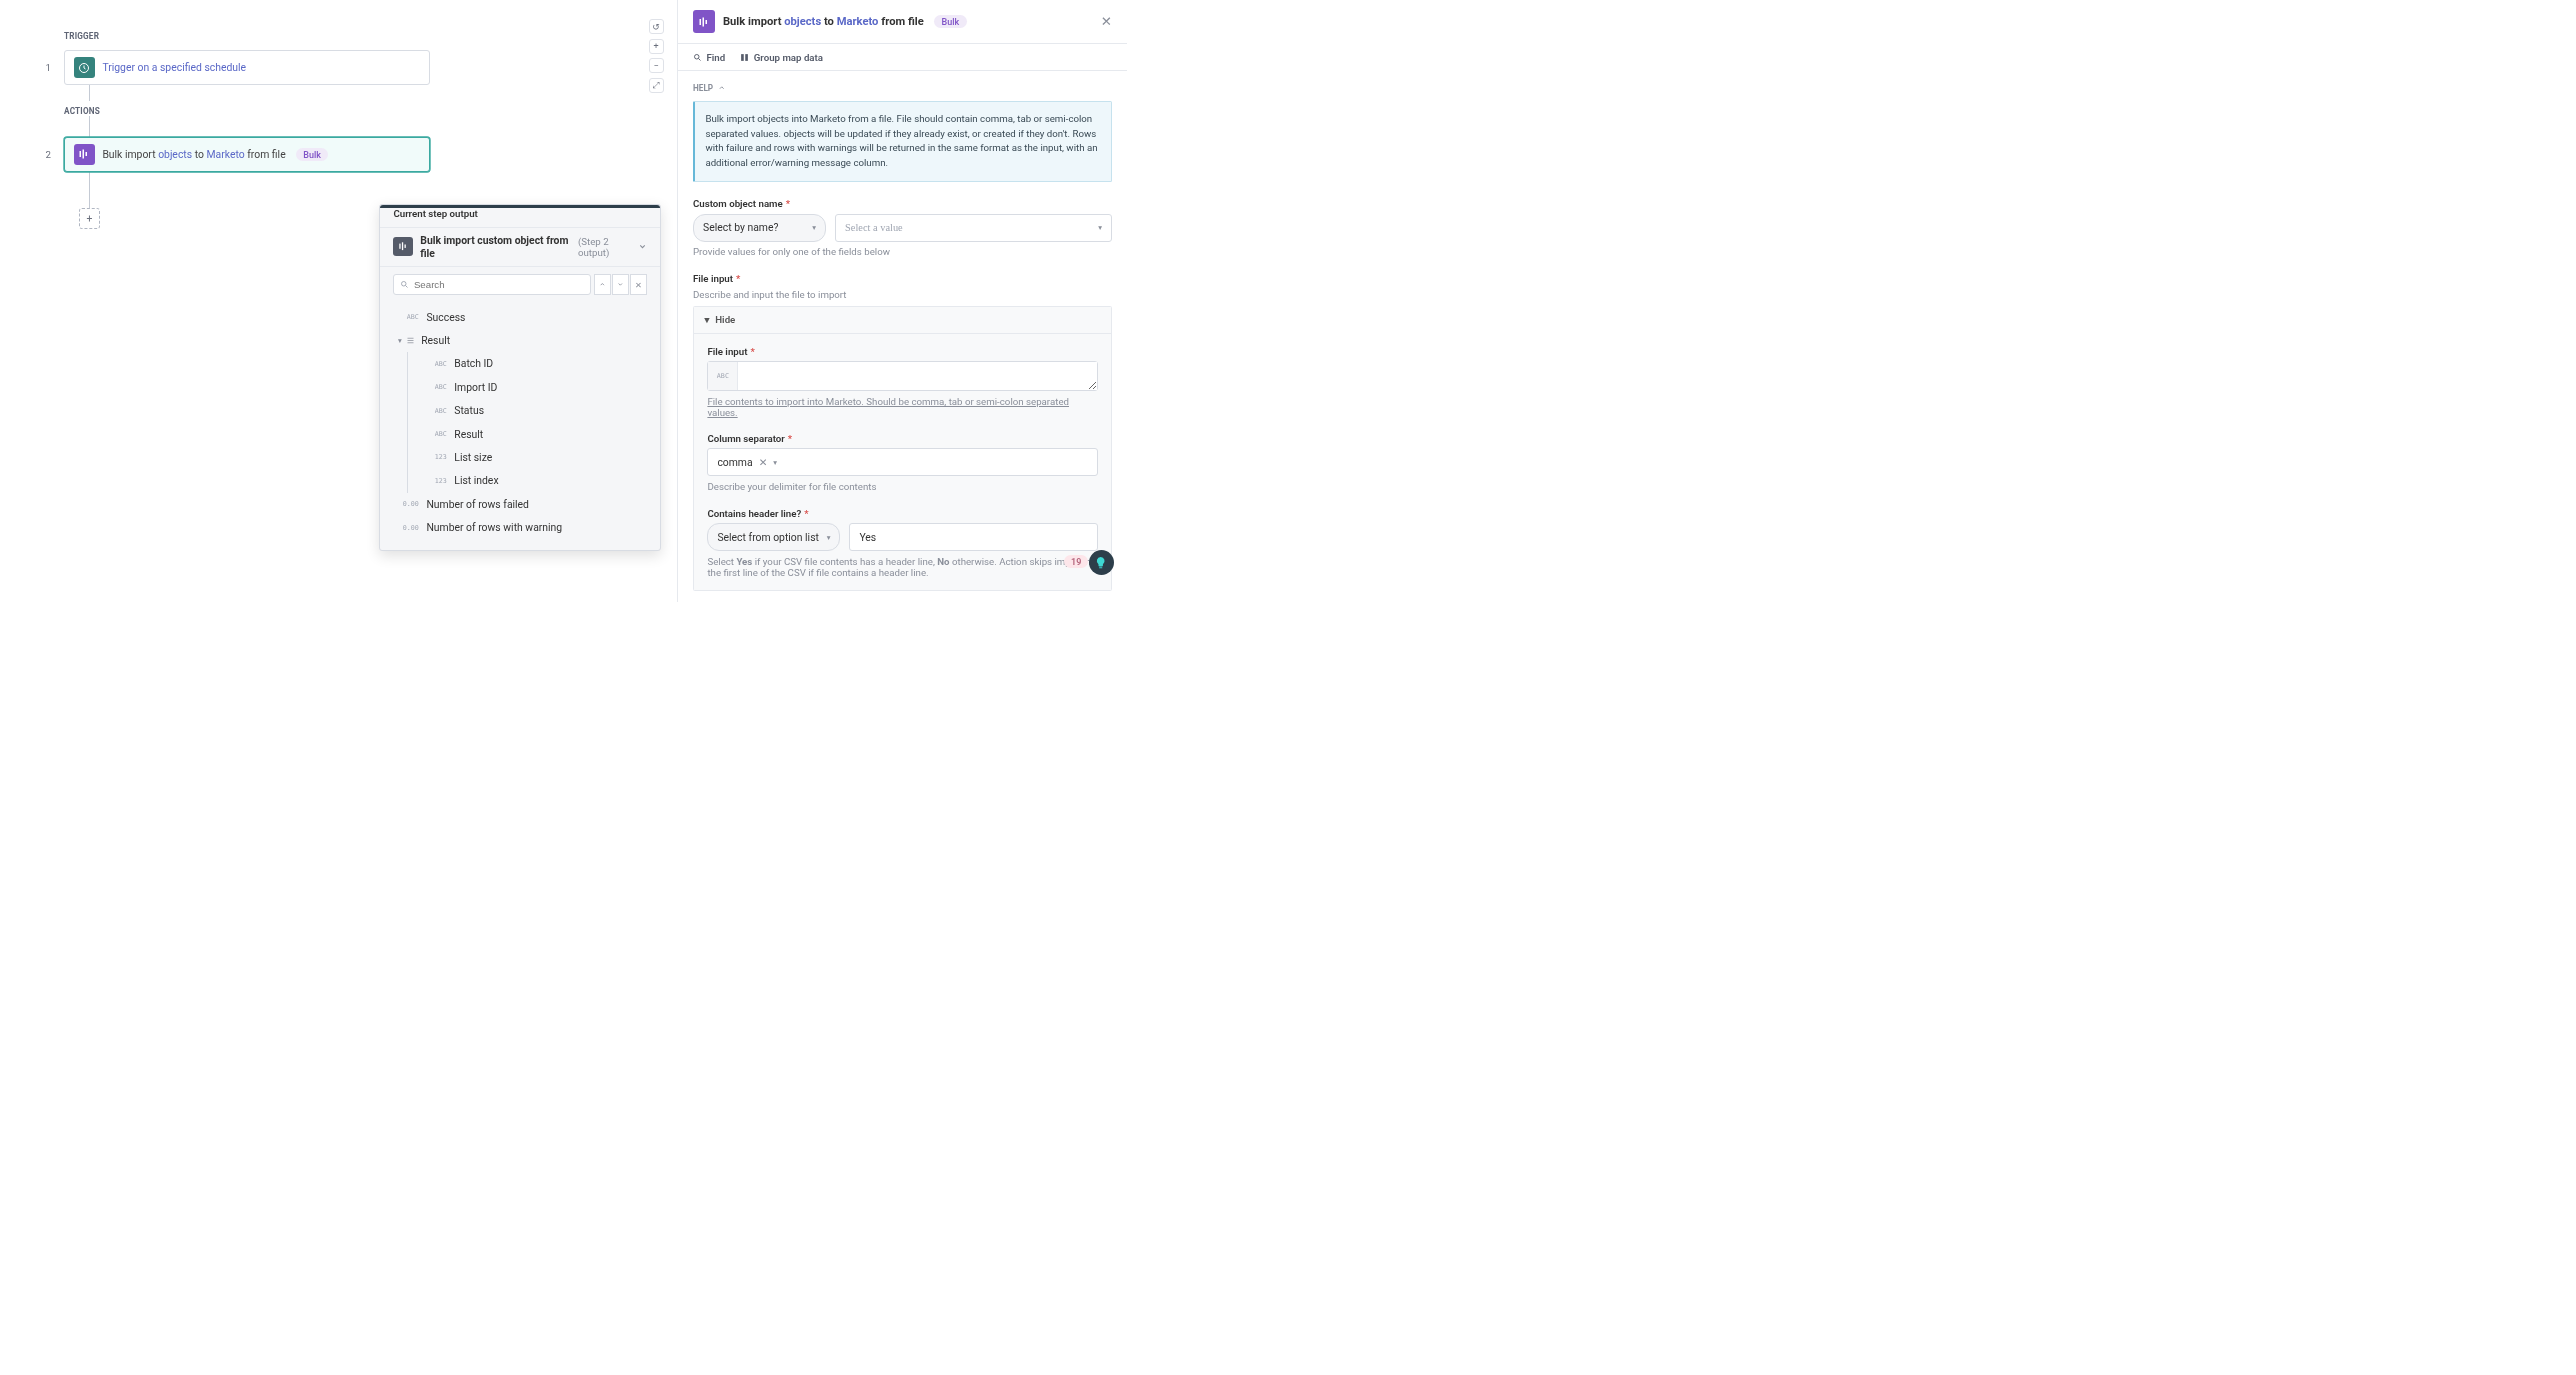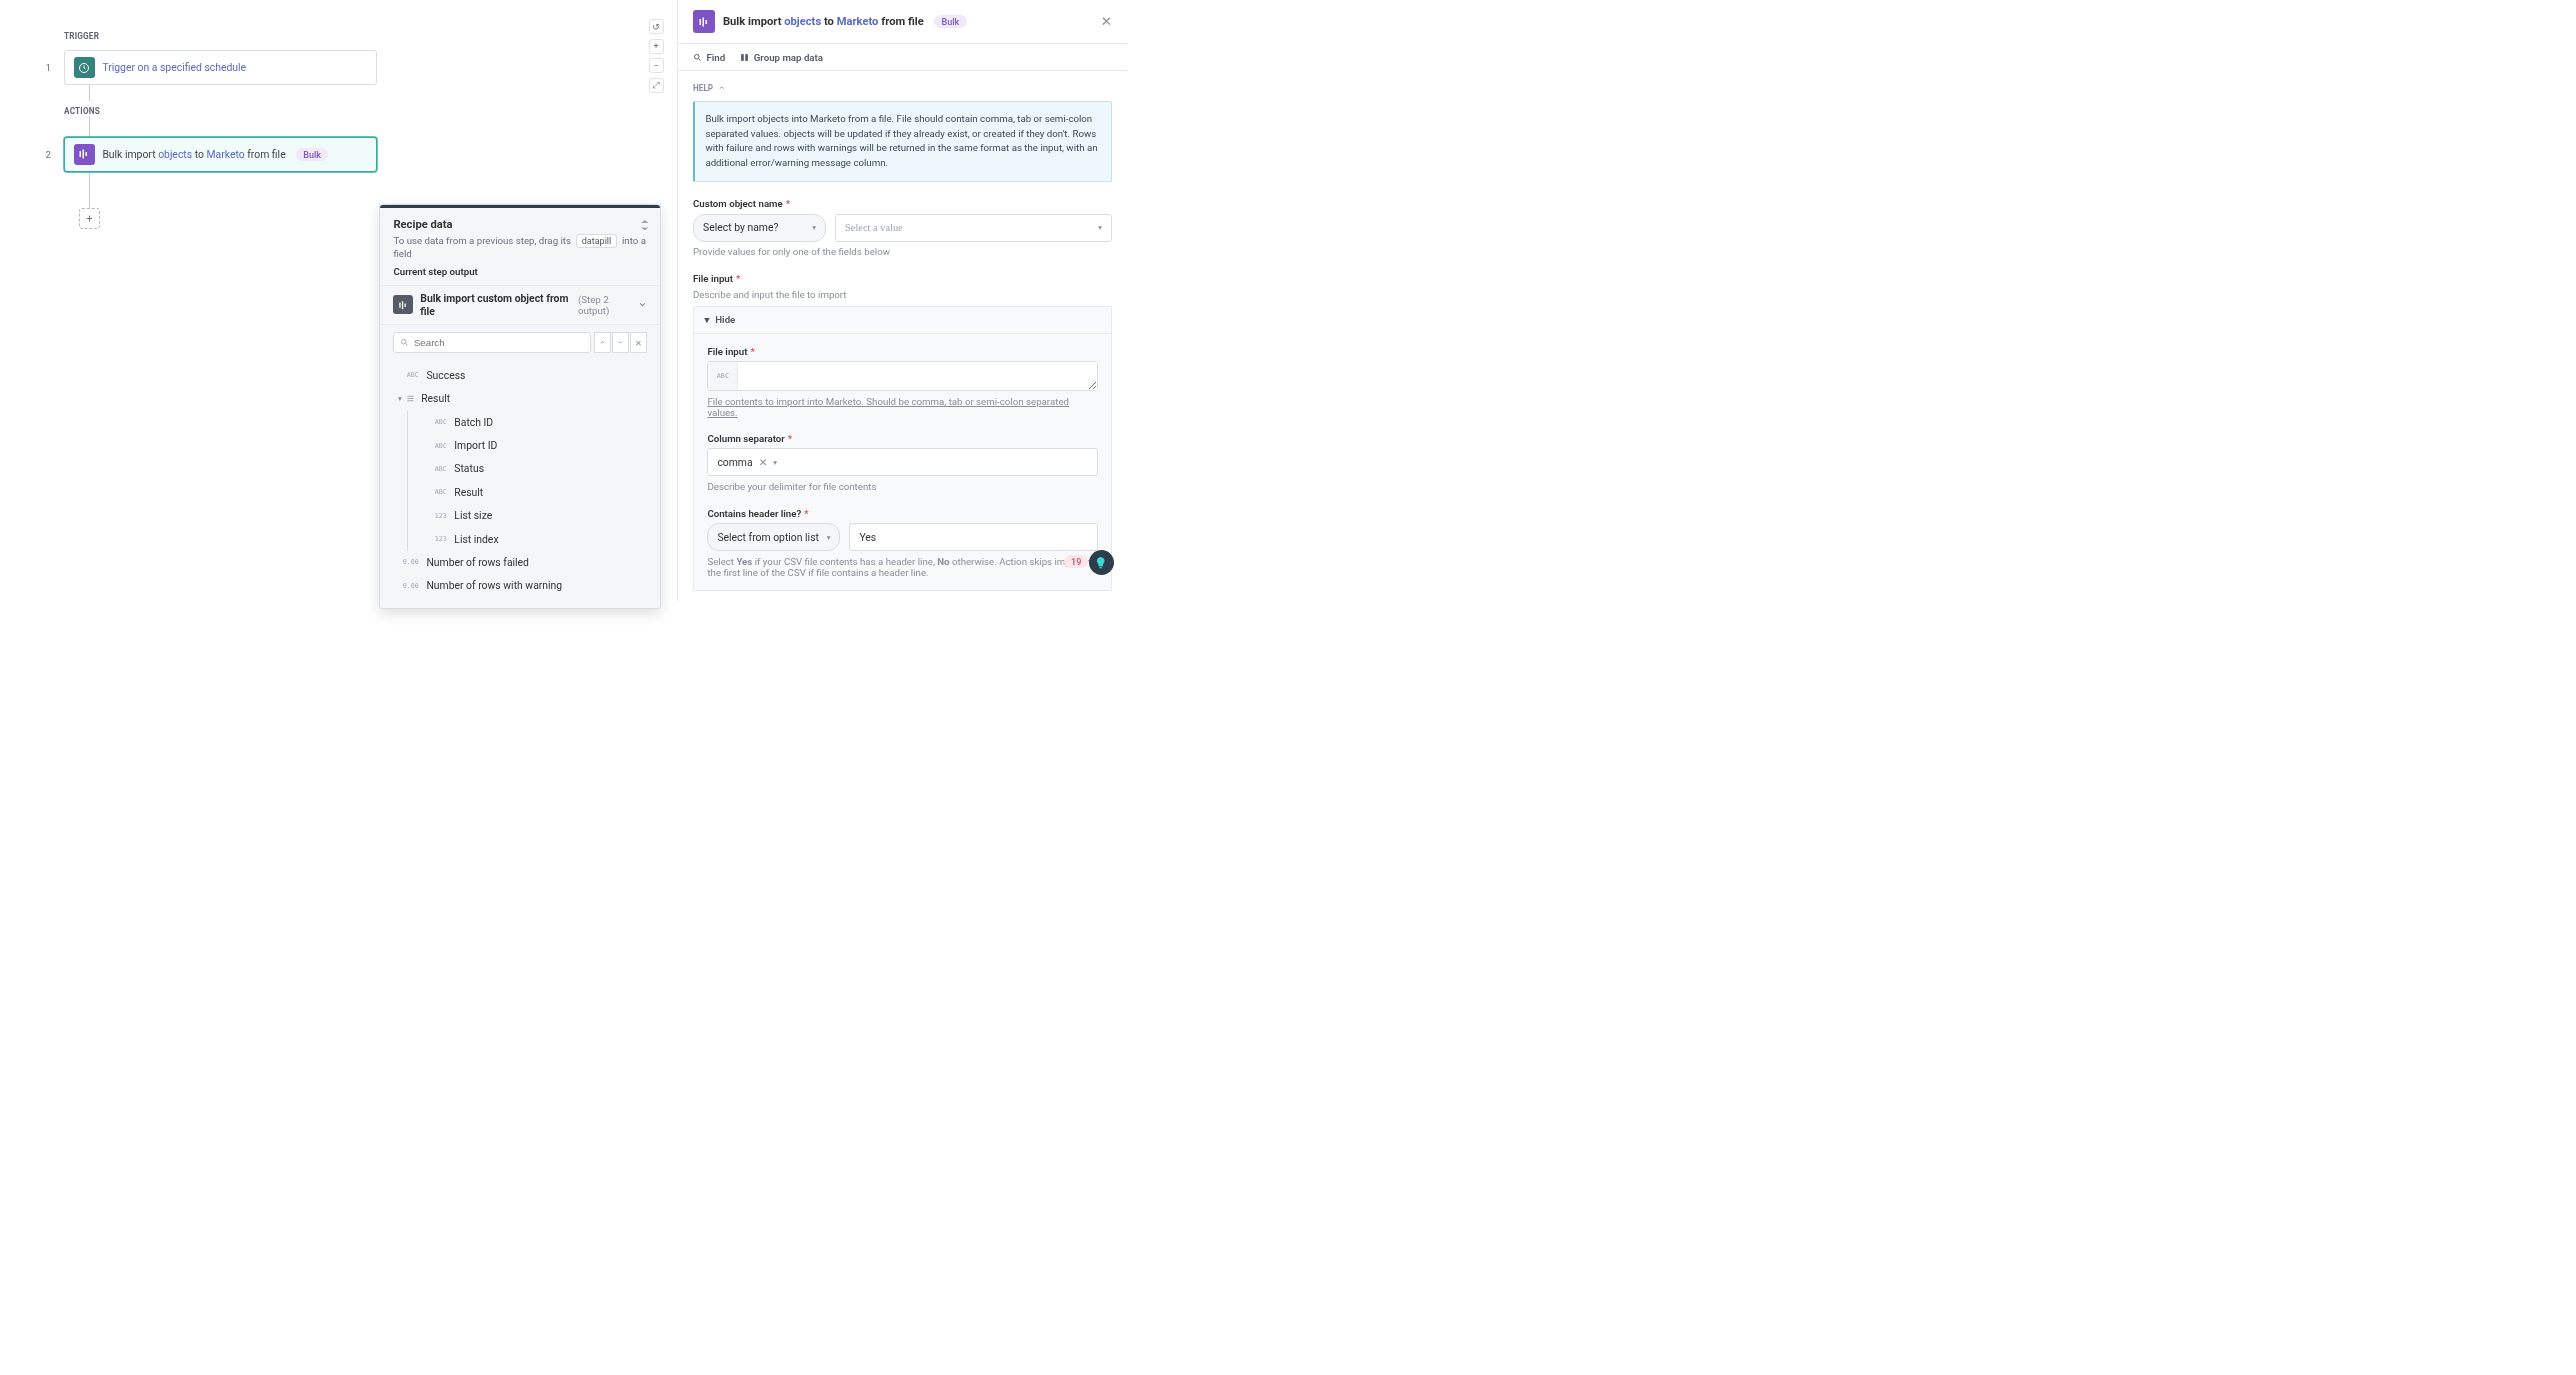"Trigger on a specified schedule" .step-card { width: 313px -> 366px }
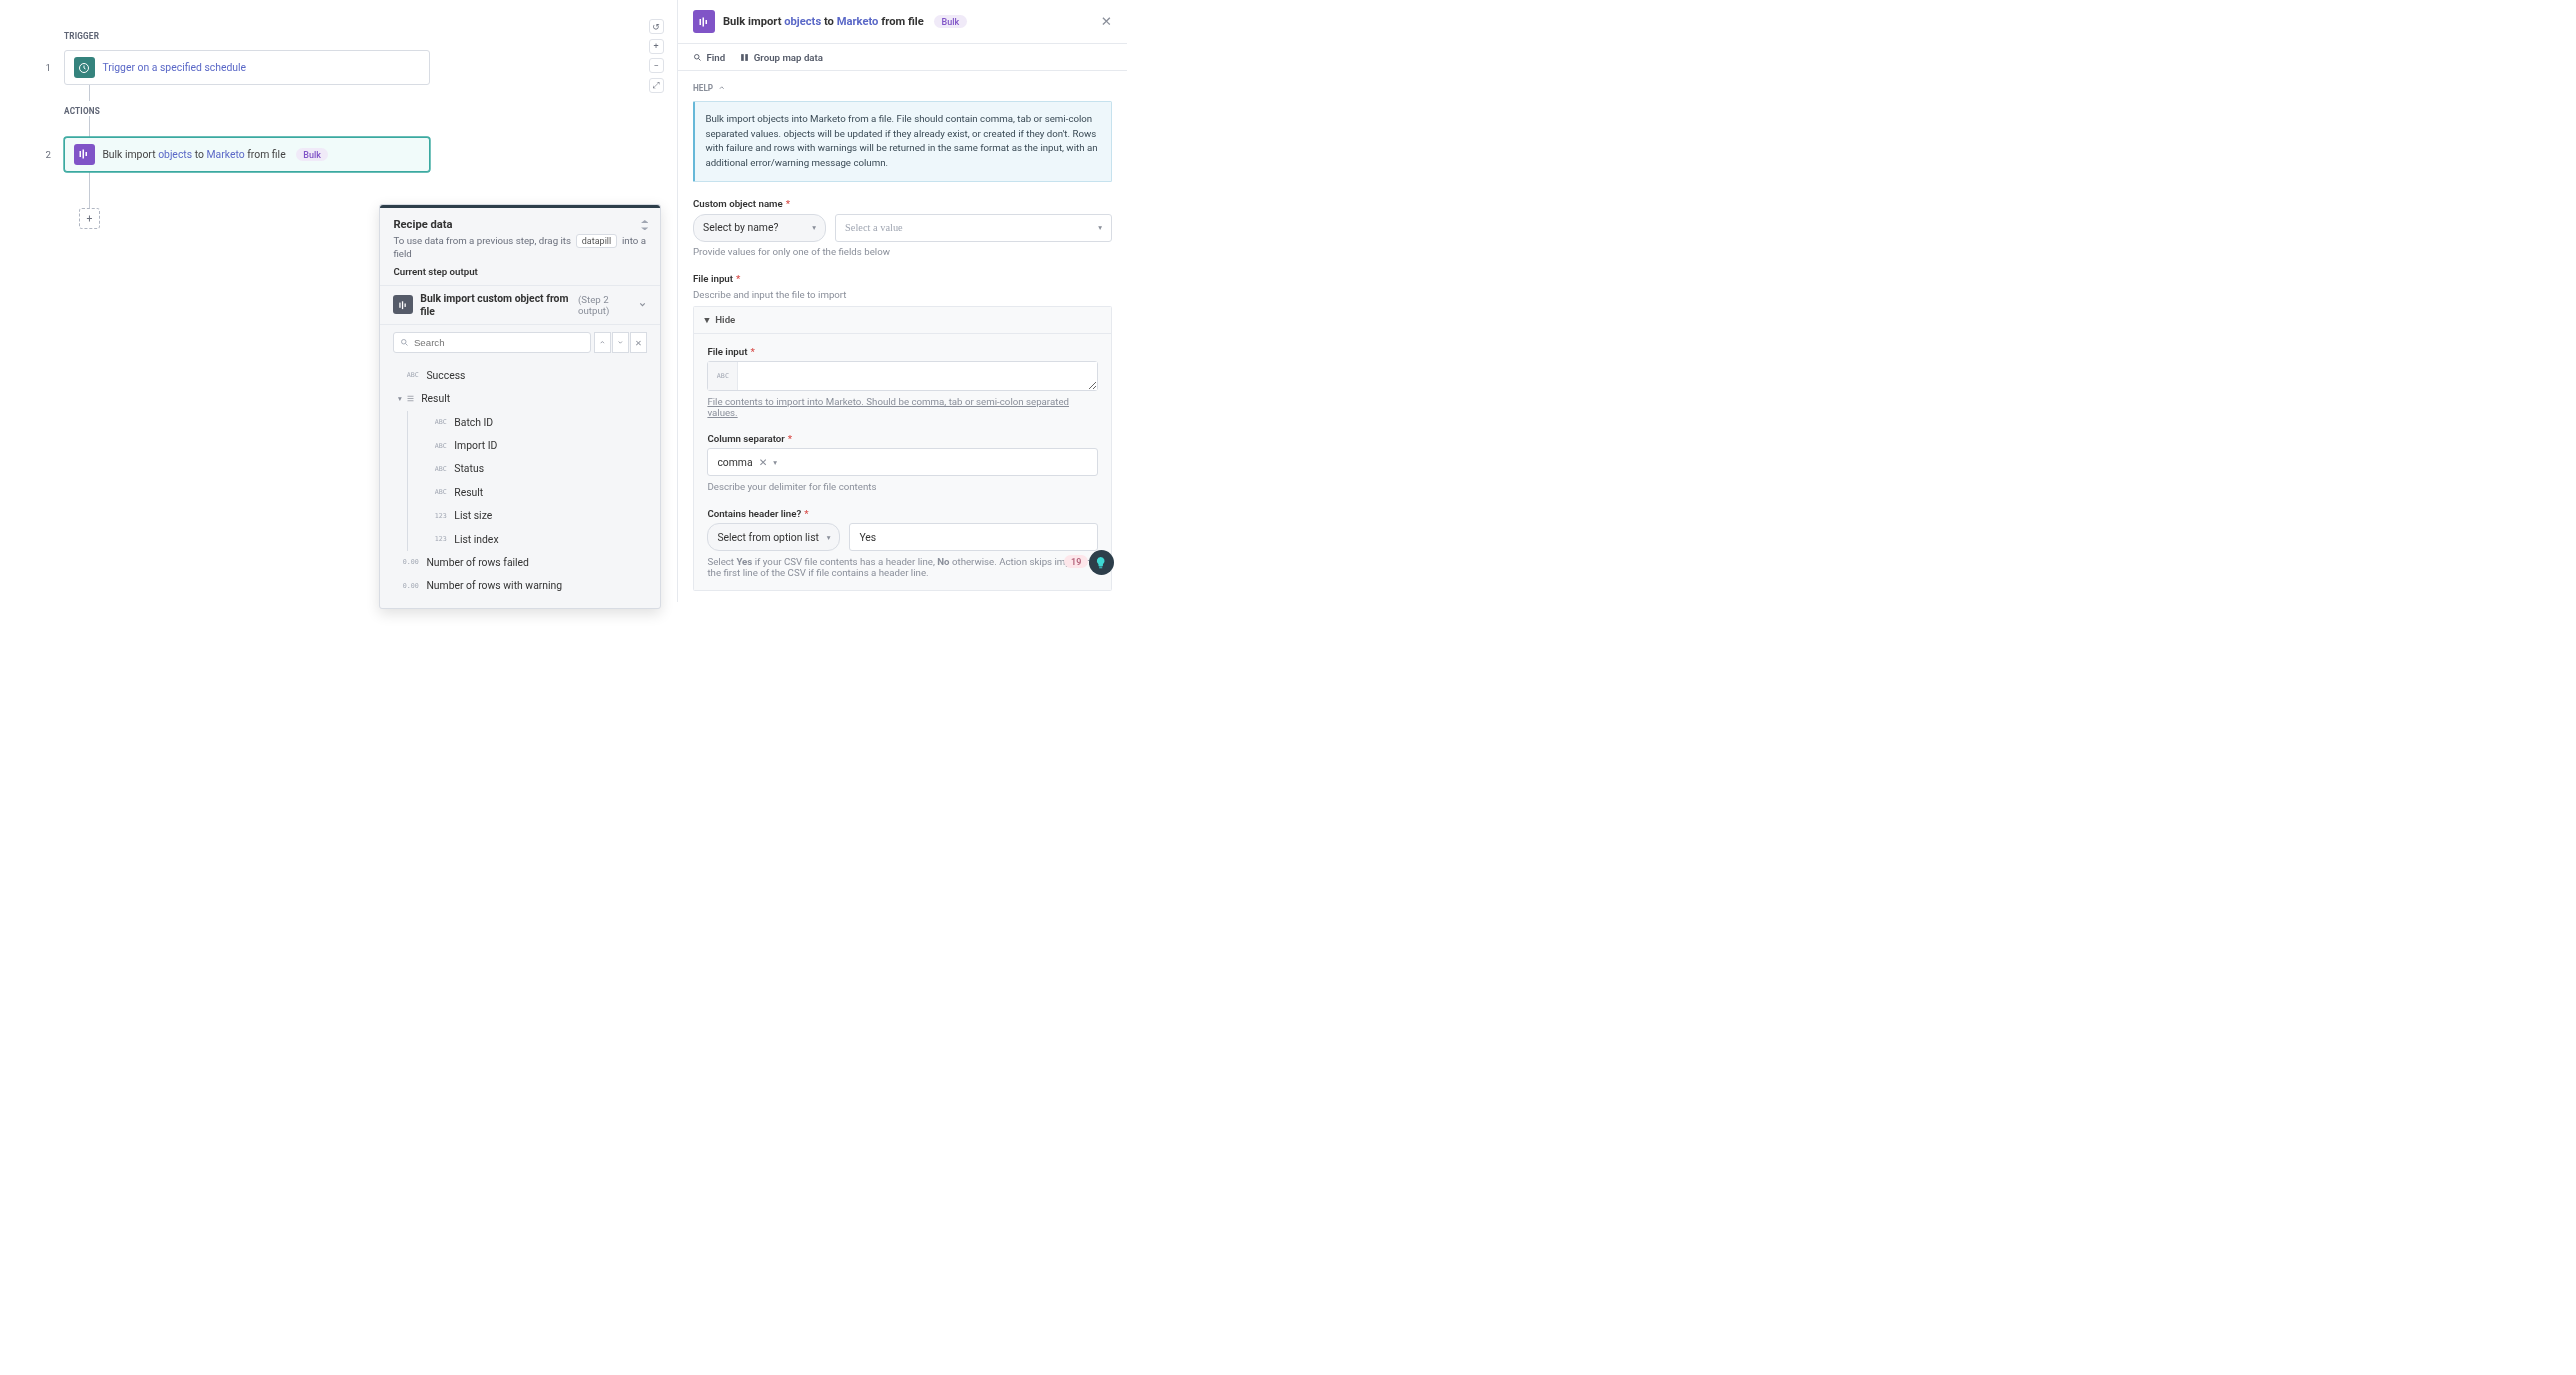"Recipe data" div.recipe-header { html: <div> <div>Recipe data</div> <div> <span>To use data from a previous step, drag its</span> <span>datapill</span> <span>into a field</span> </div> <div> <svg> <polygon></polygon> <polygon></polygon> </svg> </div> </div> -> none }
